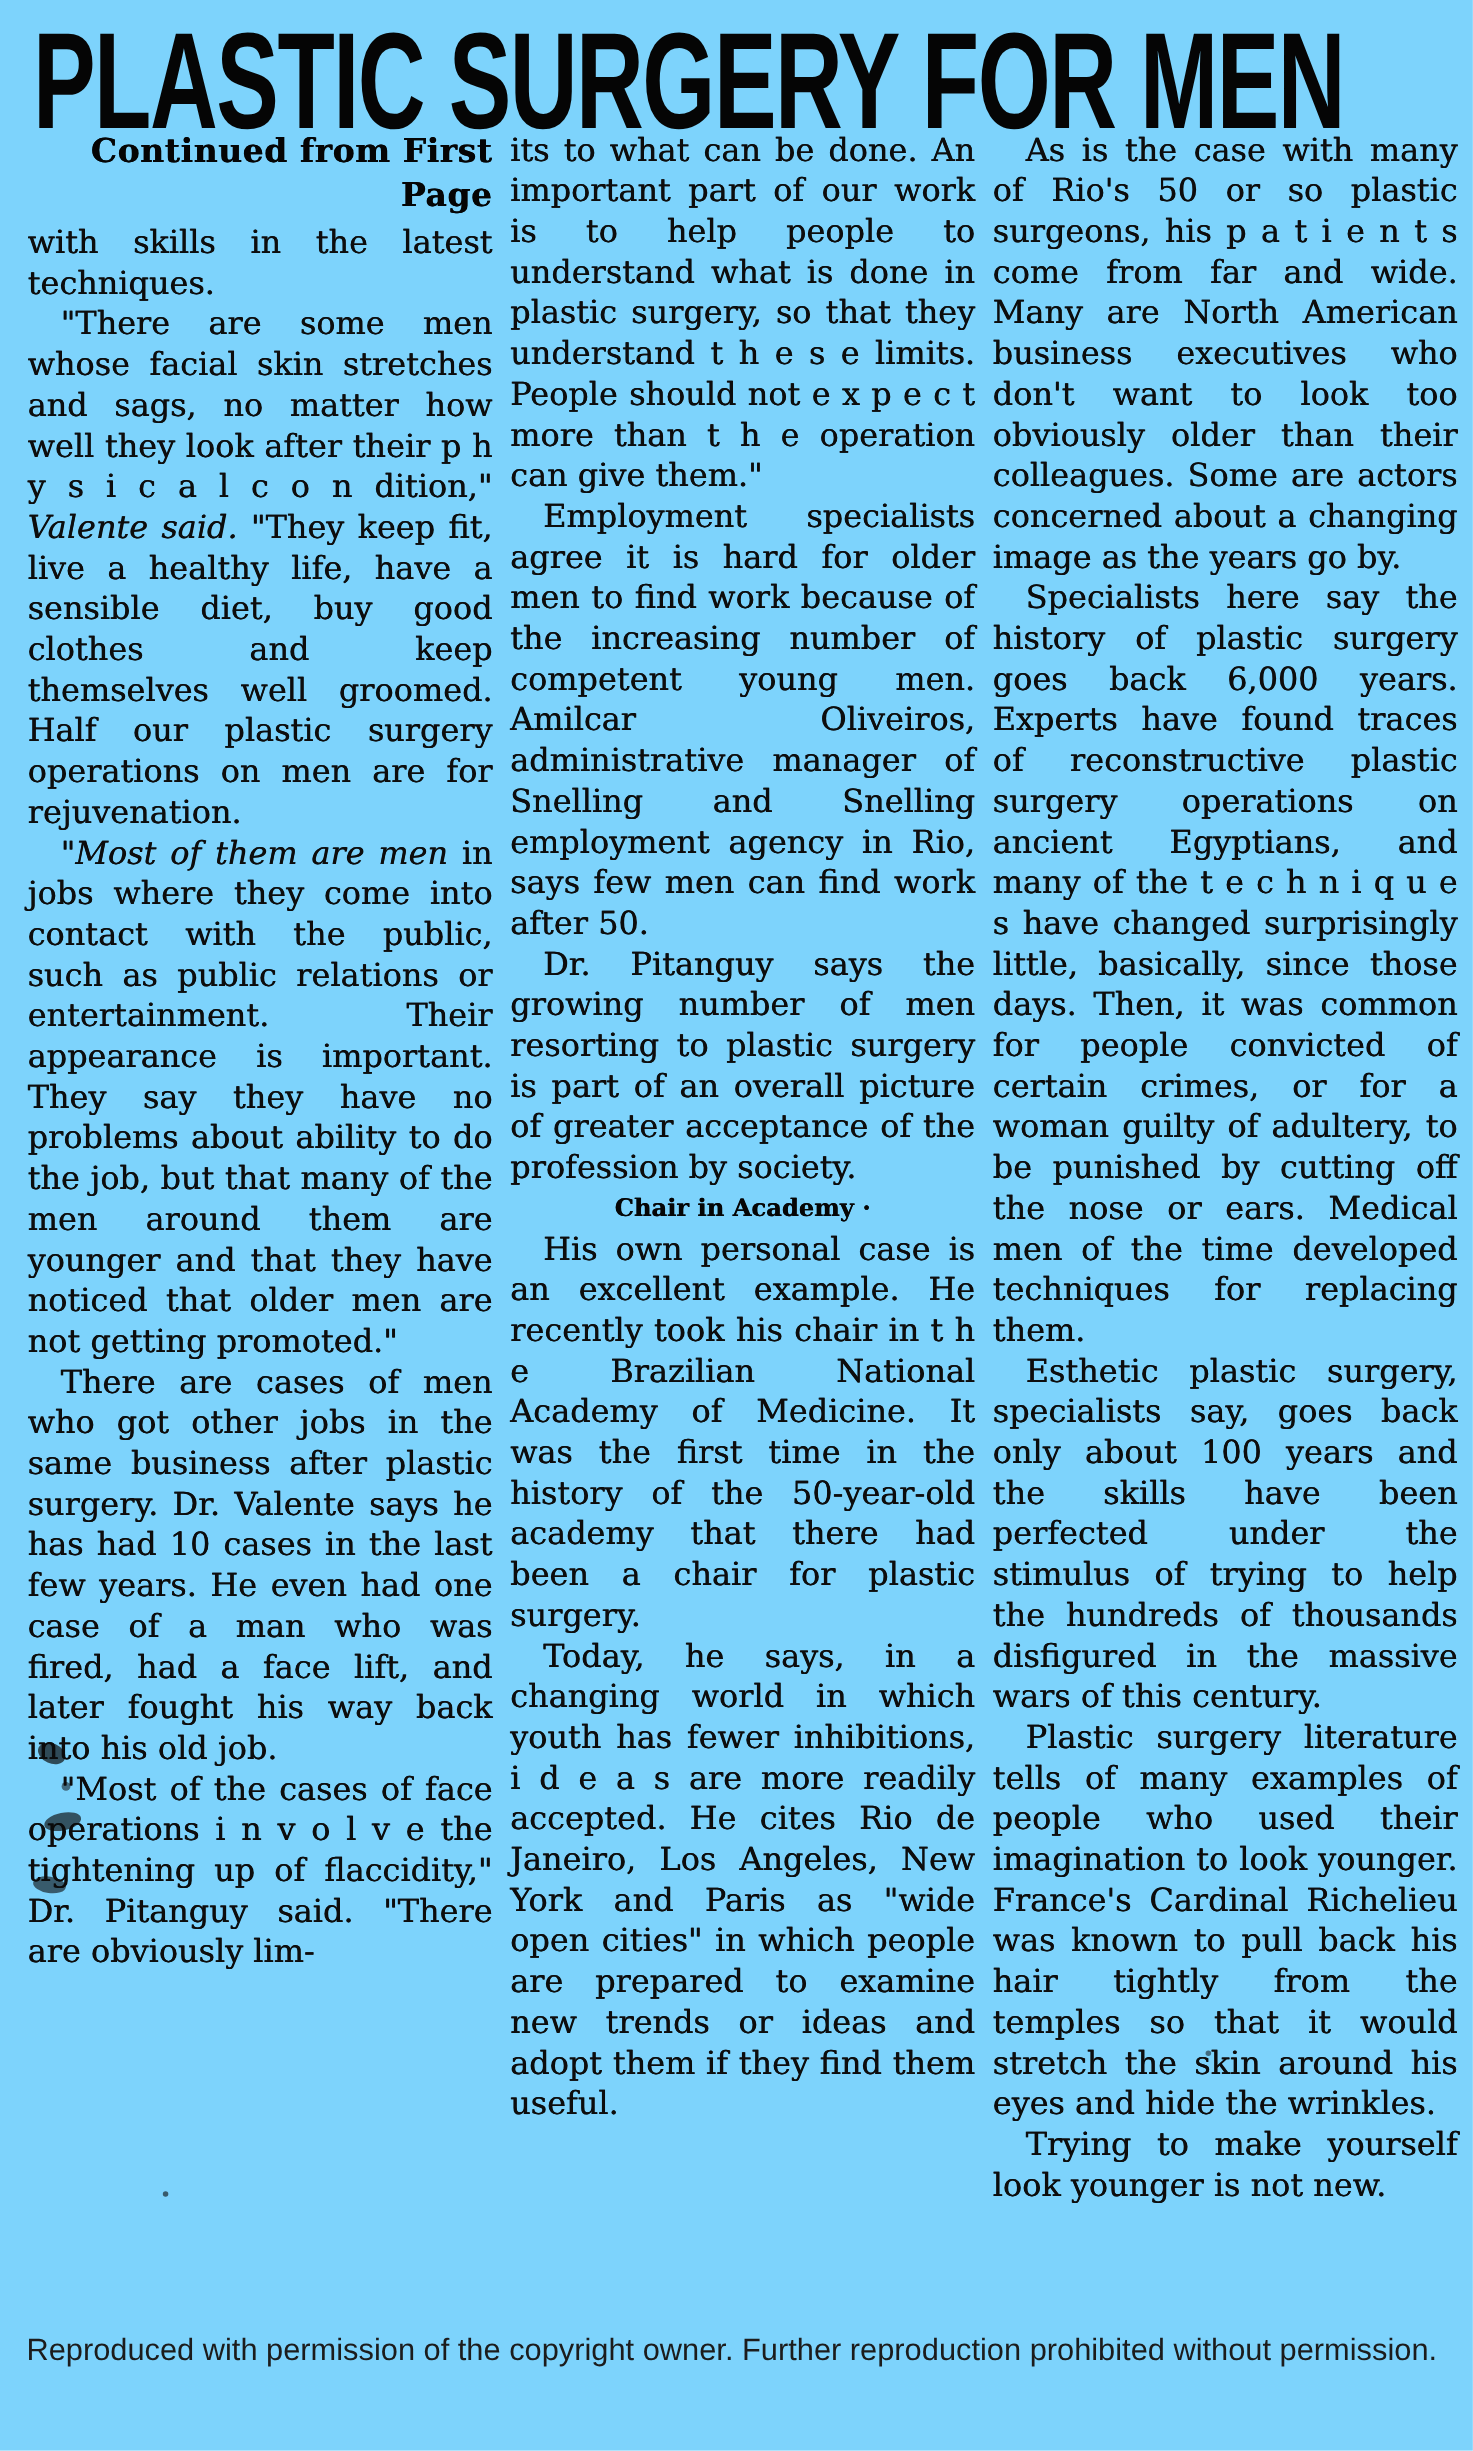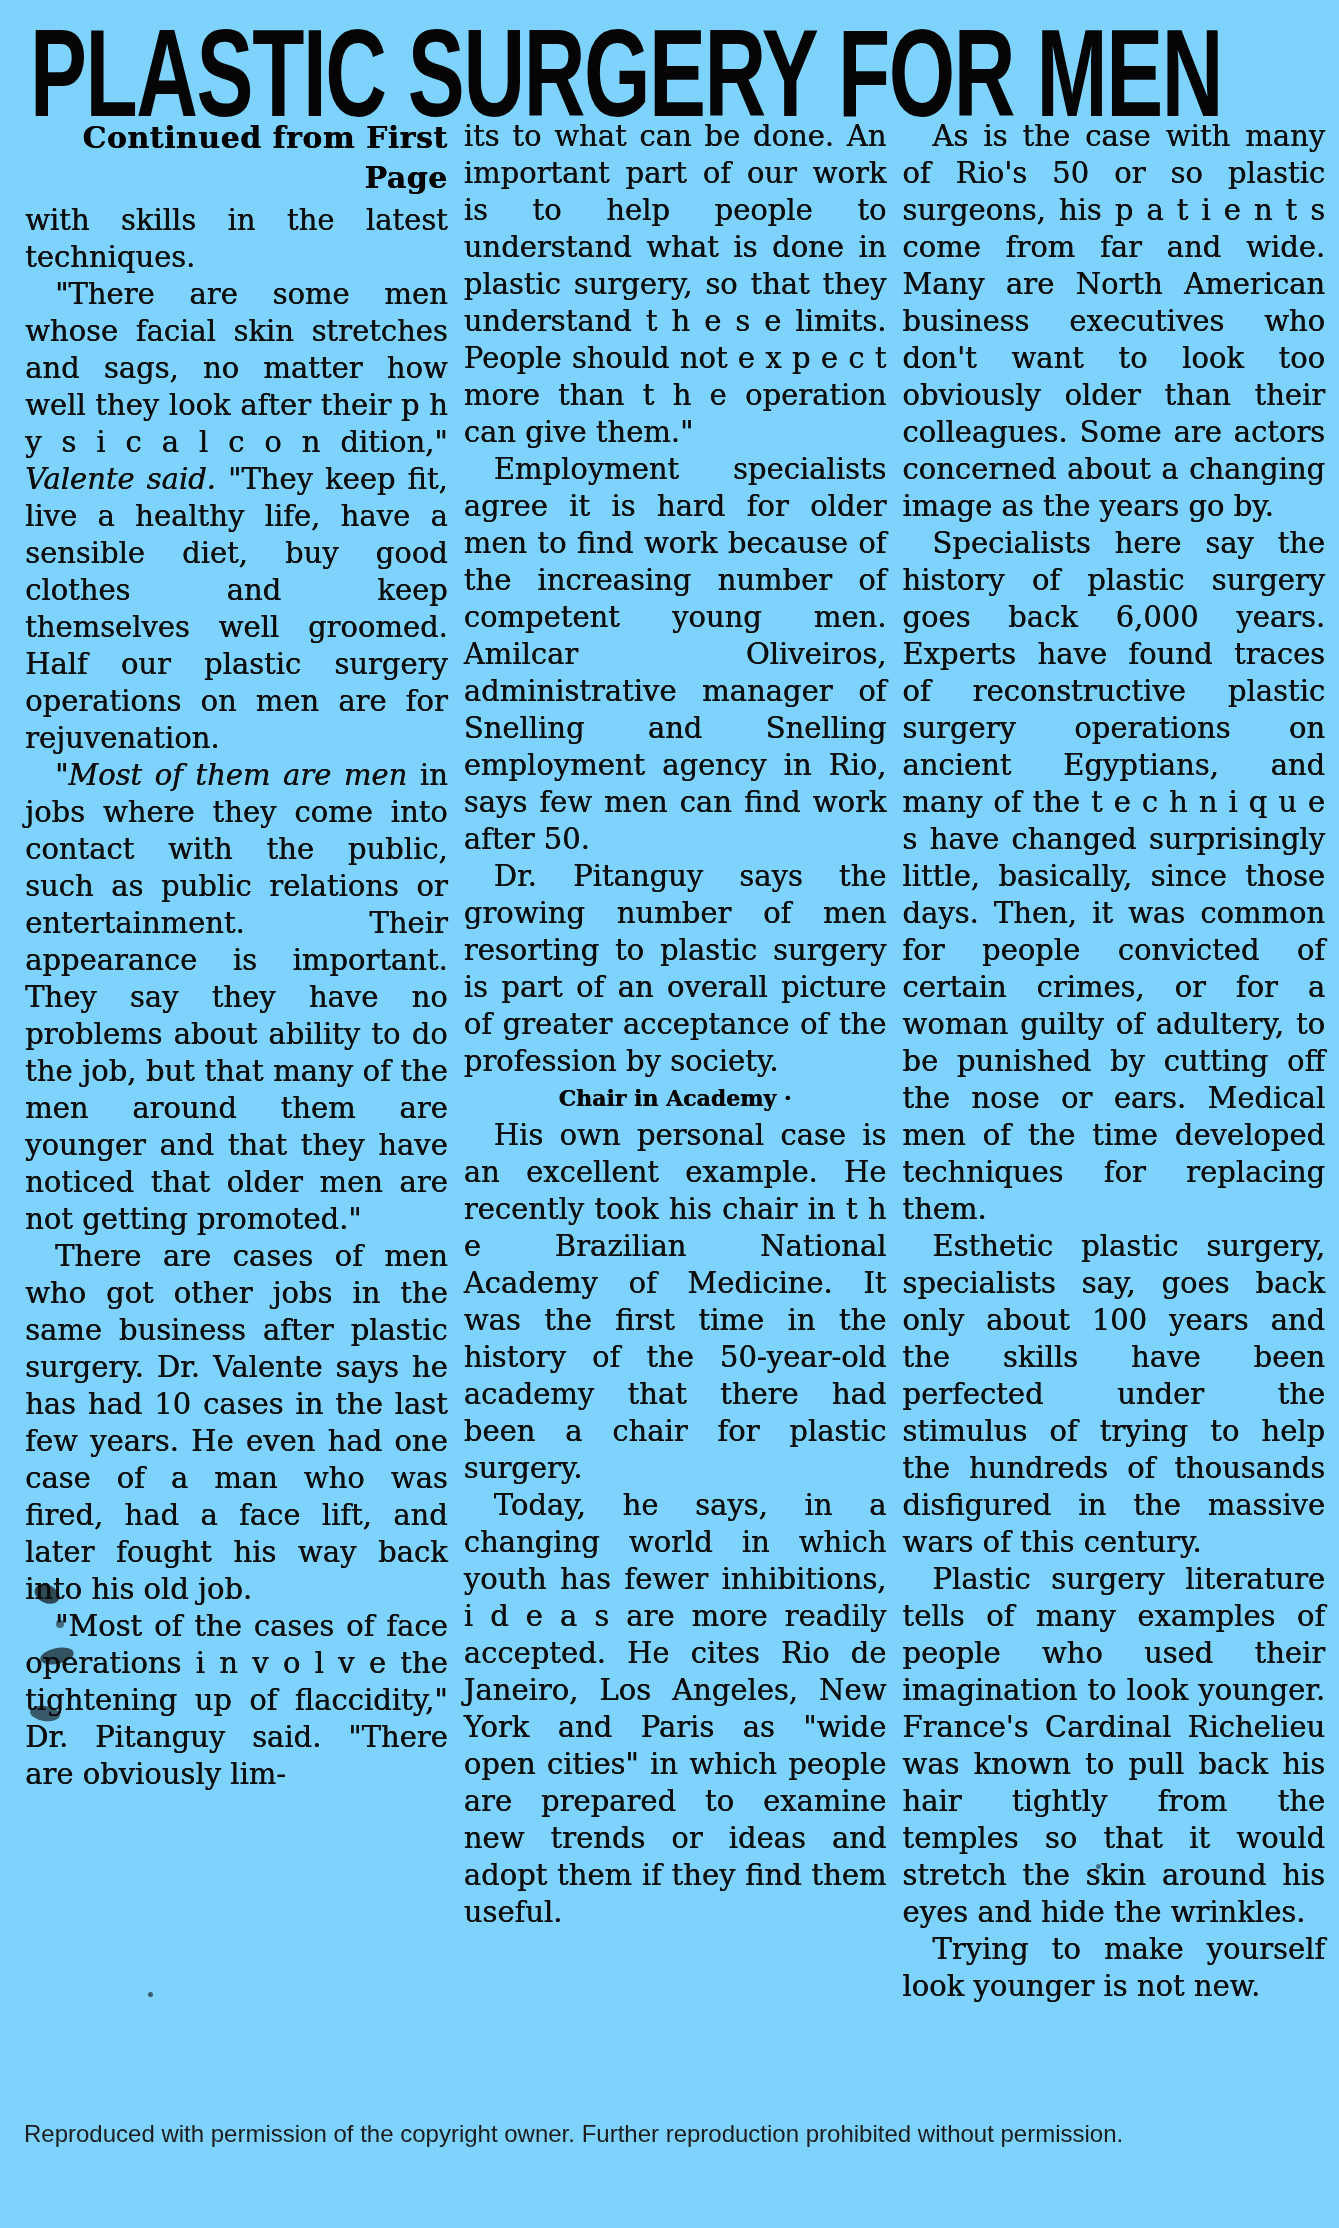"Reproduced with permission of the" .footer { font-size: 24px -> 28px }
